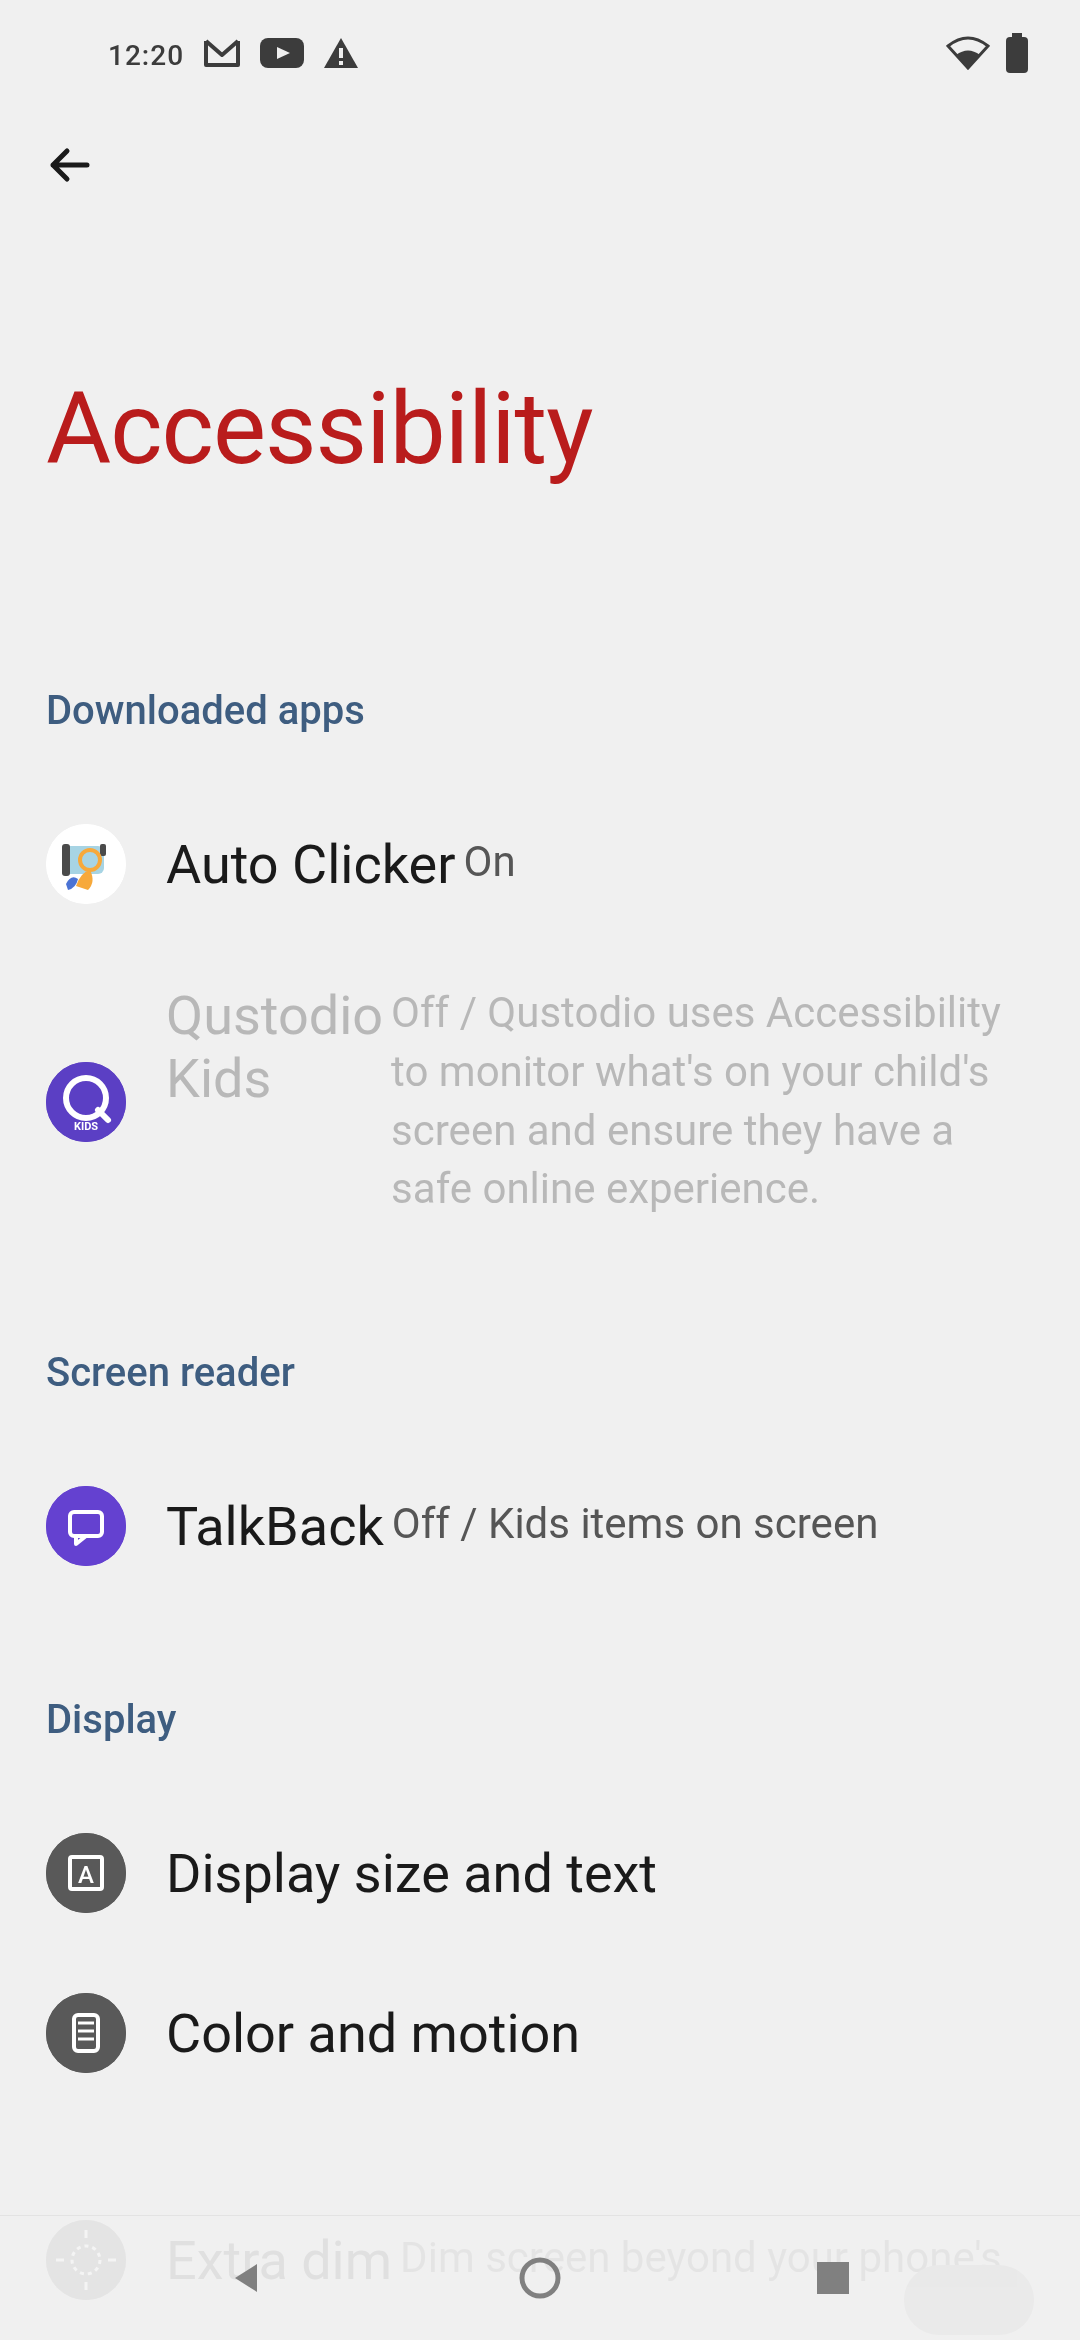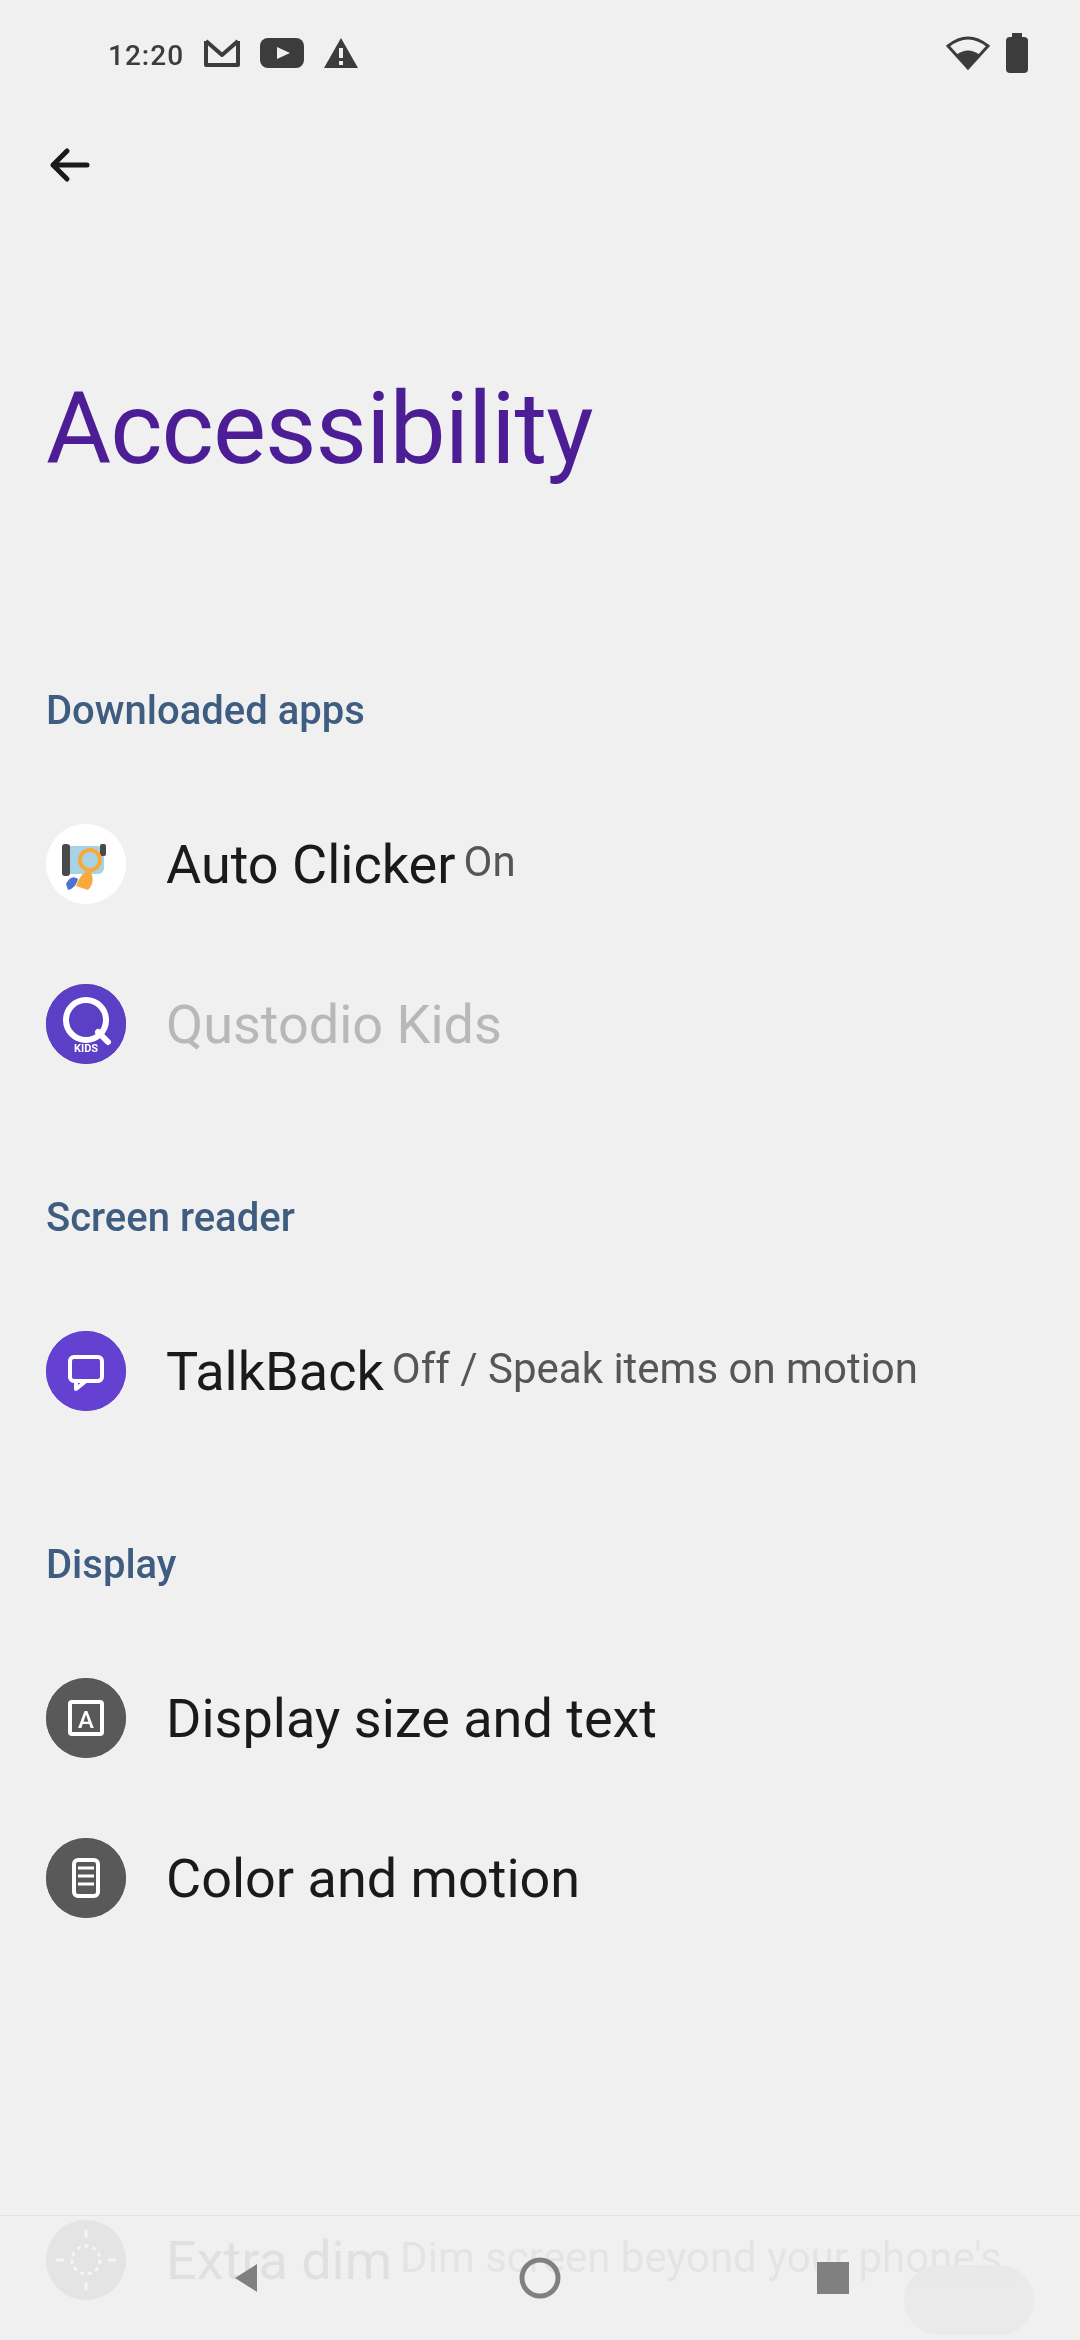"Accessibility" .page-title { color: #4c1d95 -> #b91c1c }
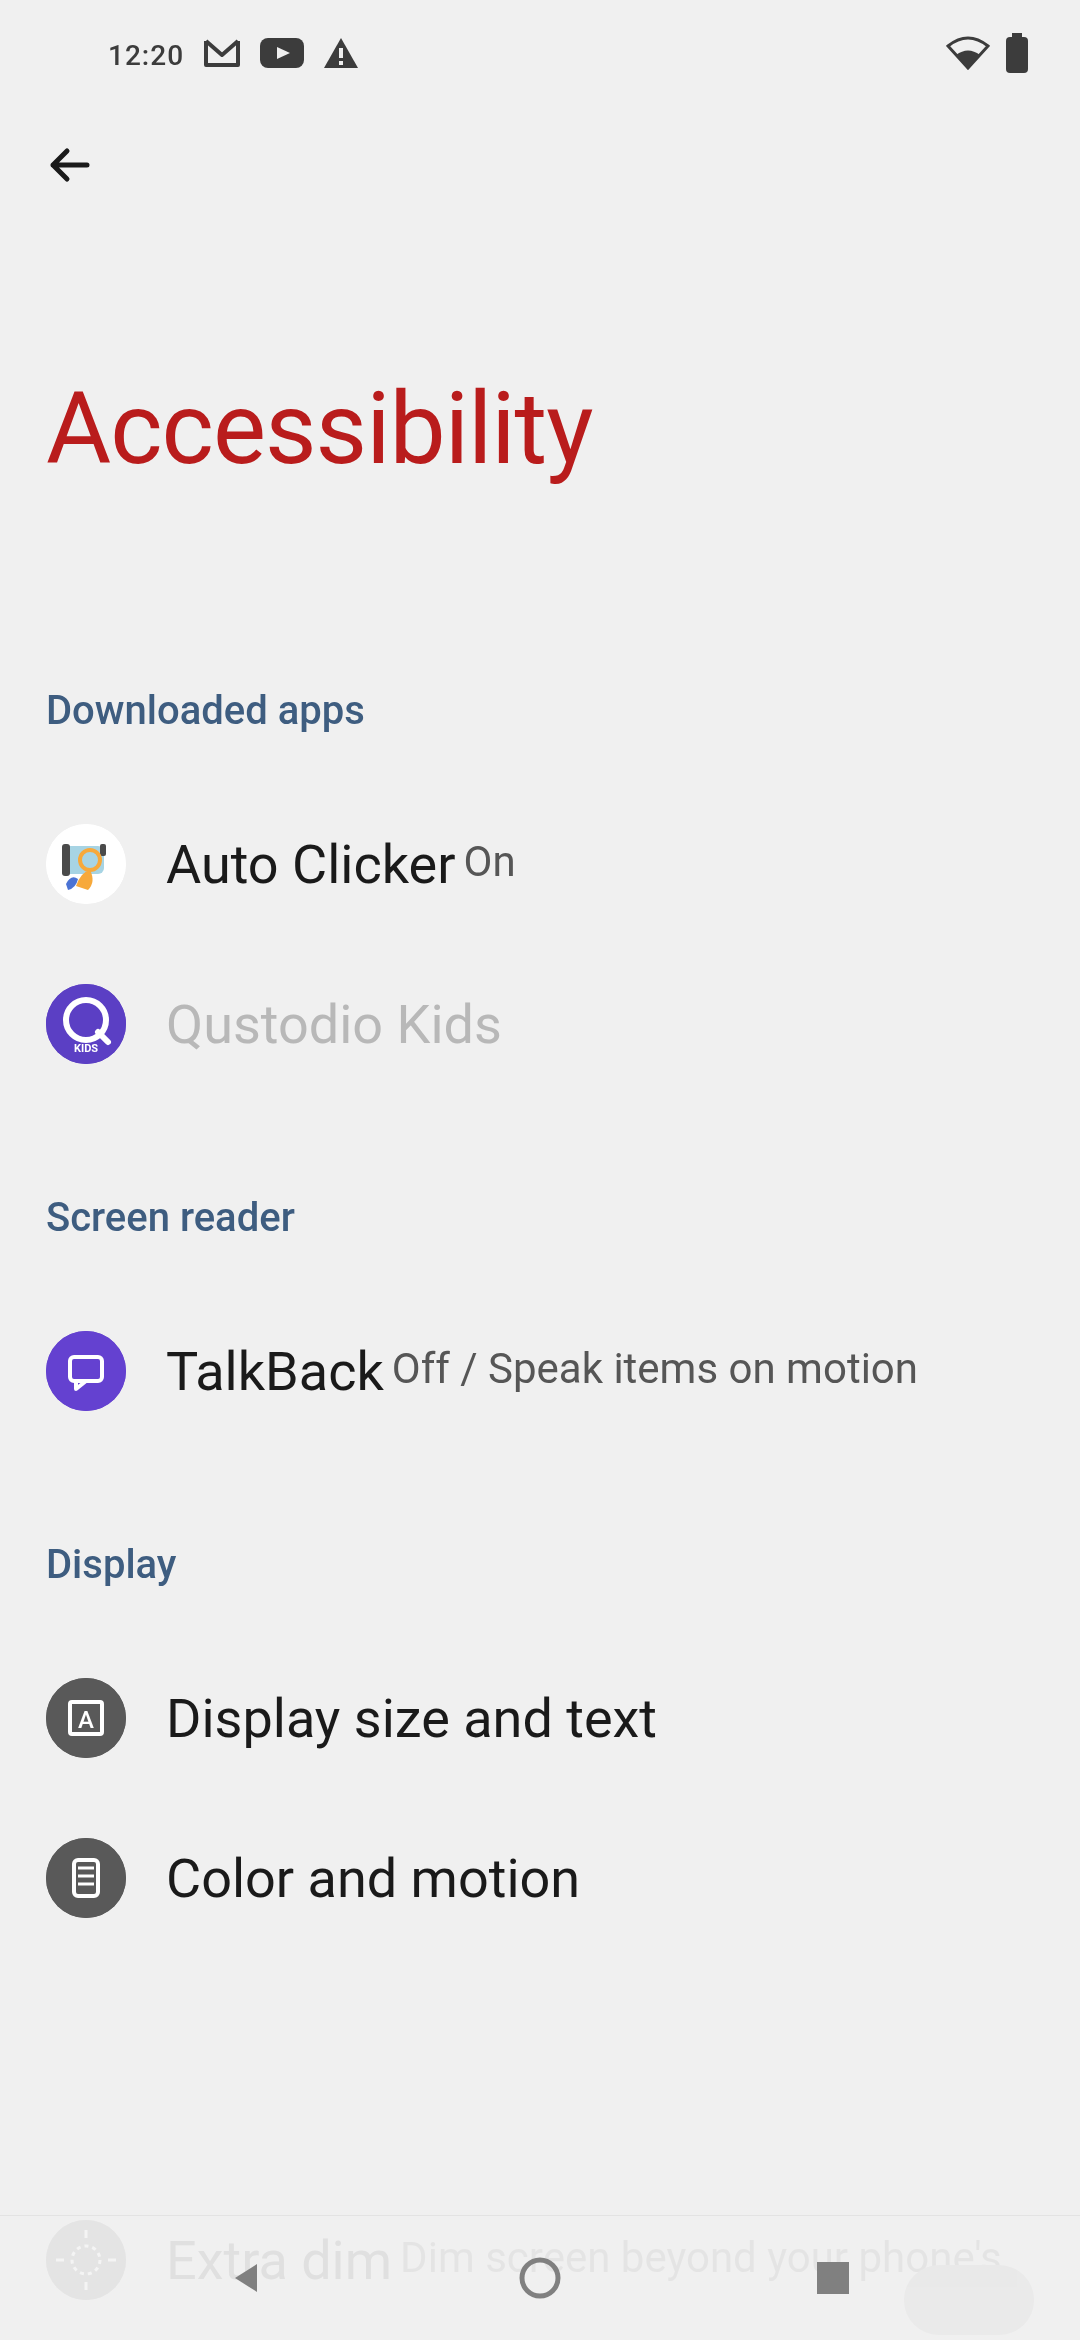"Off / Qustodio uses Accessibility" div.setting-subtitle { html: none -> <div>Off / Qustodio uses Accessibility to monitor what's on your child's screen and ensure they have a safe online experience.</div> }
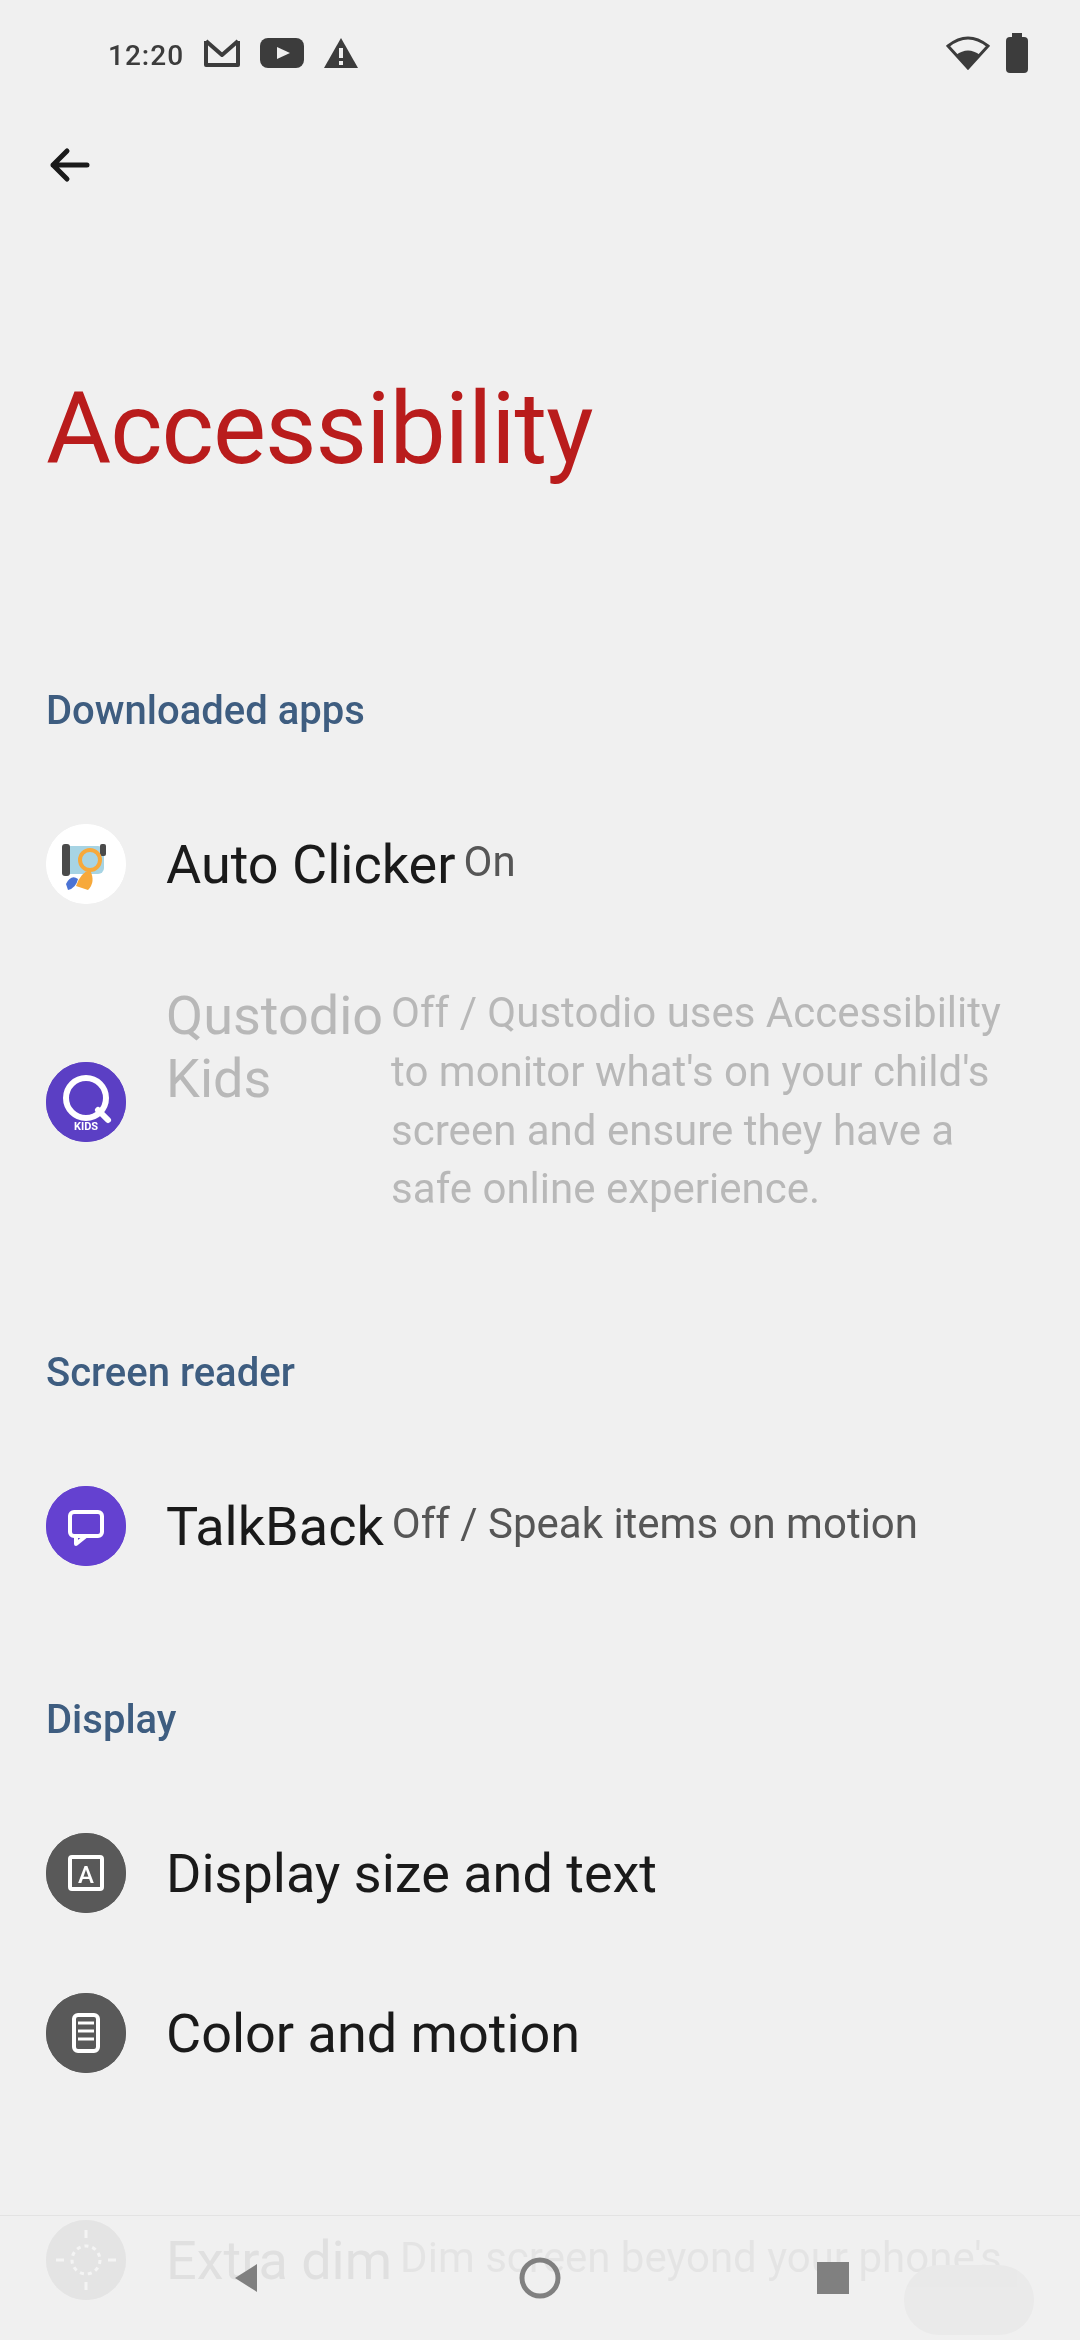"Off / Speak items on" div.setting-subtitle { text: Speak items on motion -> Kids items on screen }
